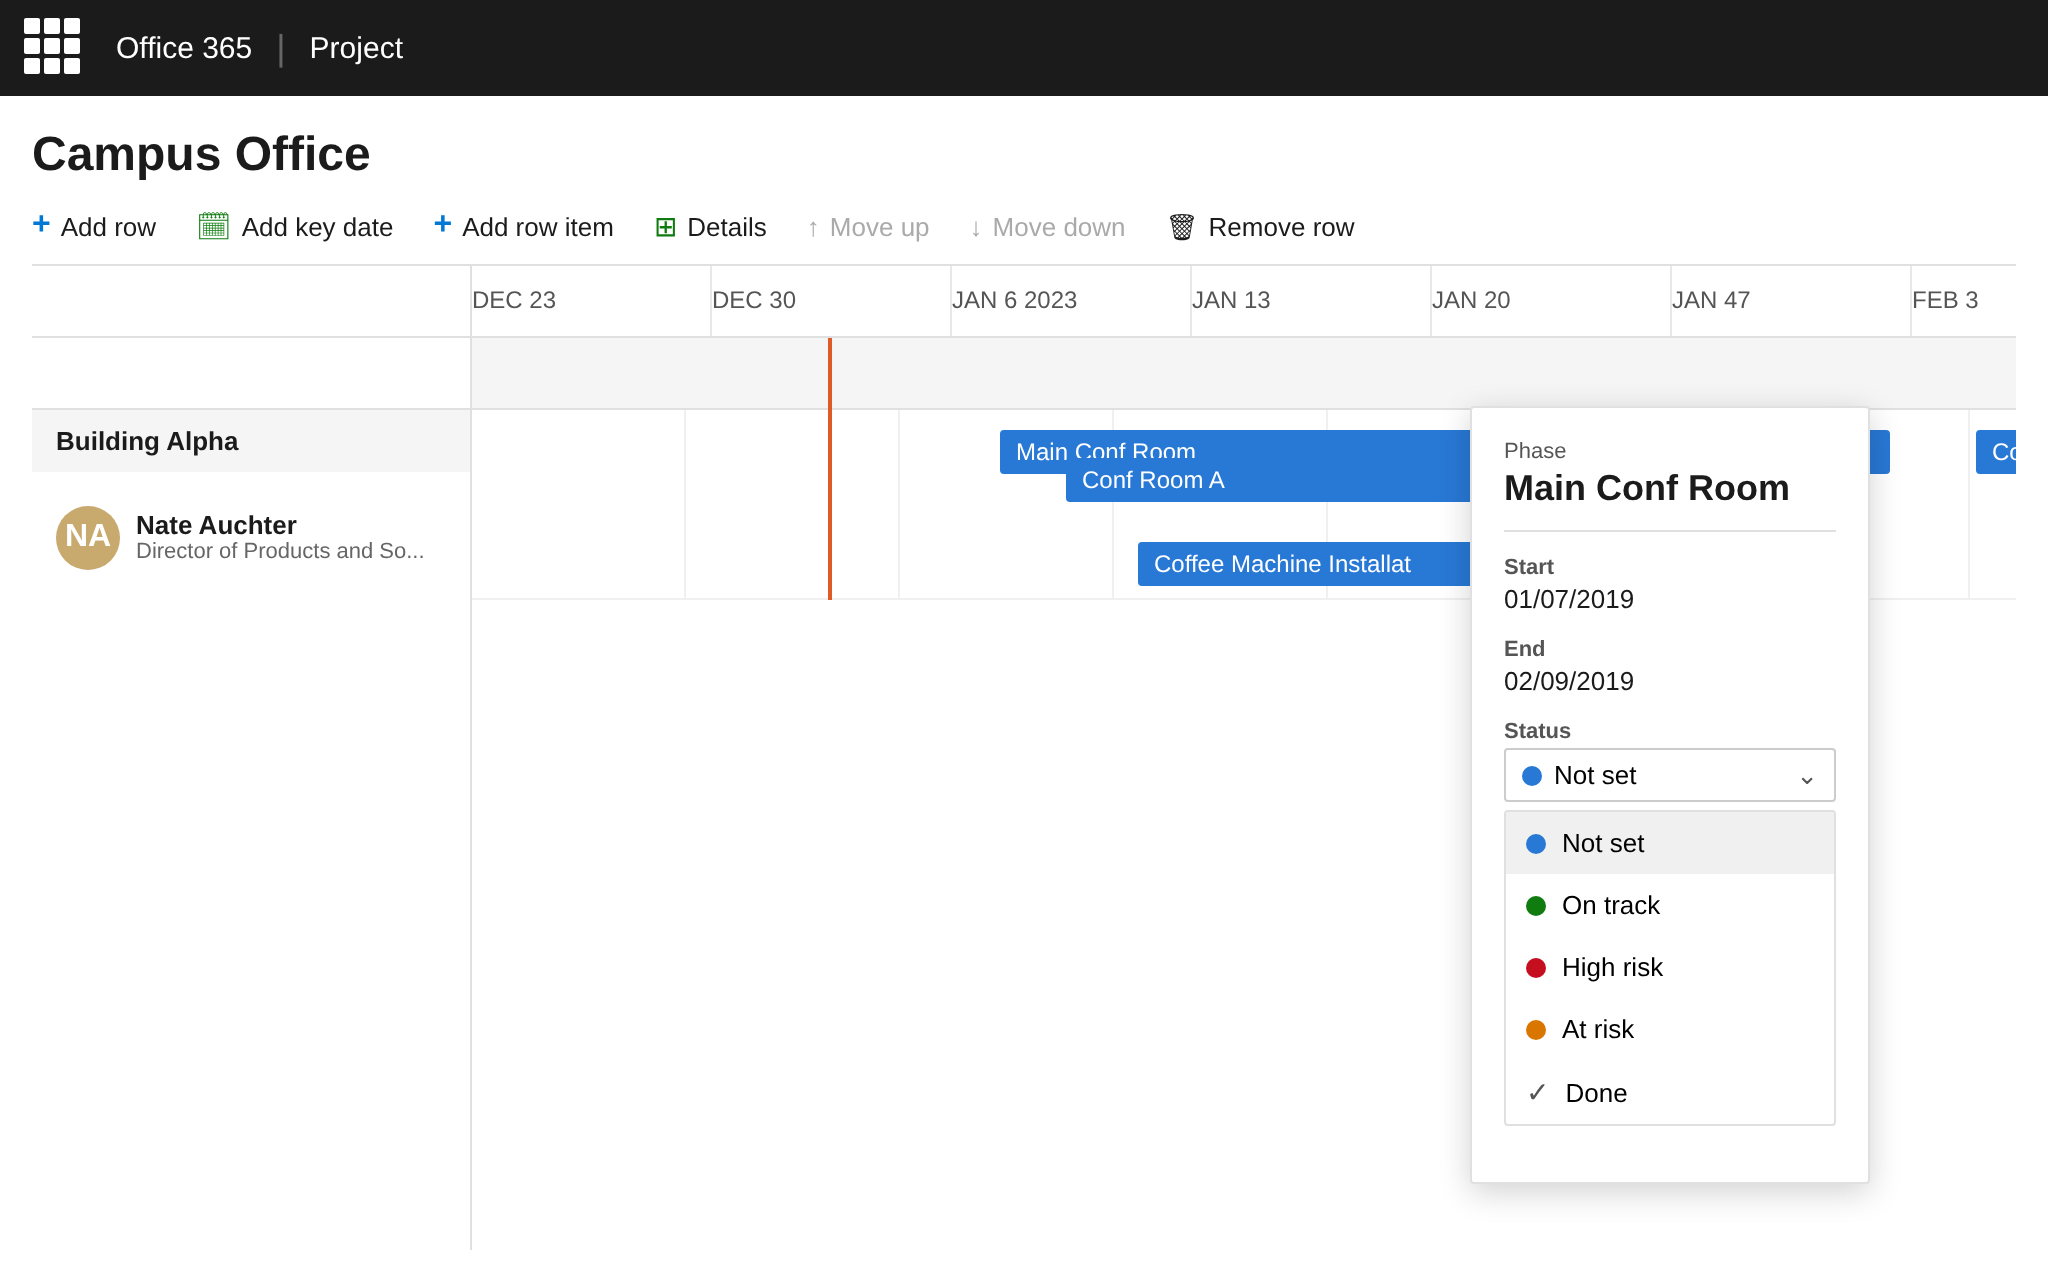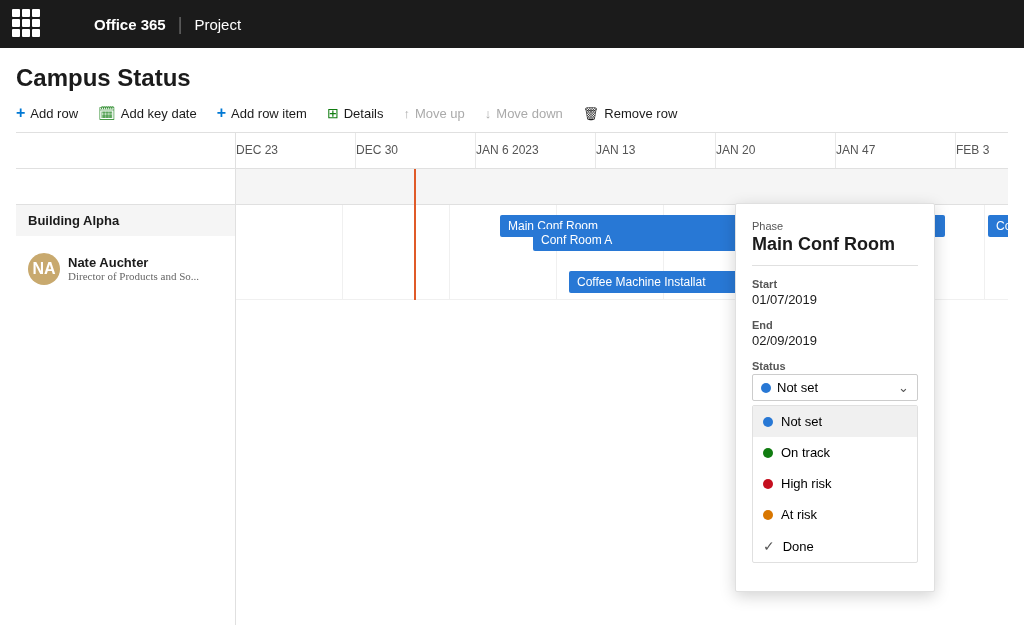"Office 365" .nav-app-name { font-weight: 700 -> 400; margin-left: 36px -> none }
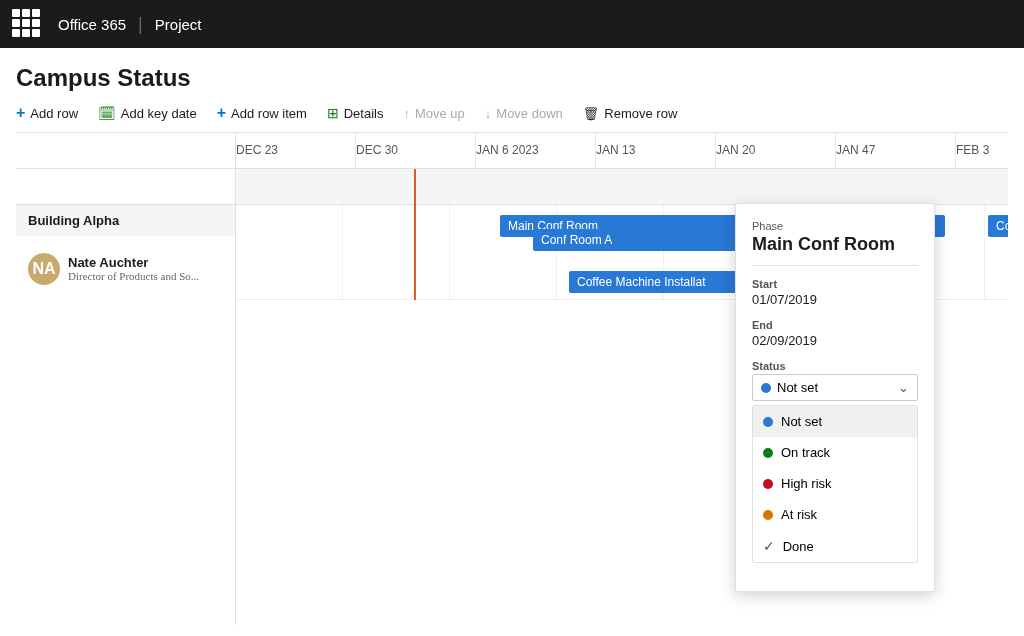"Campus Status" div.page-title { text: Status -> Office }
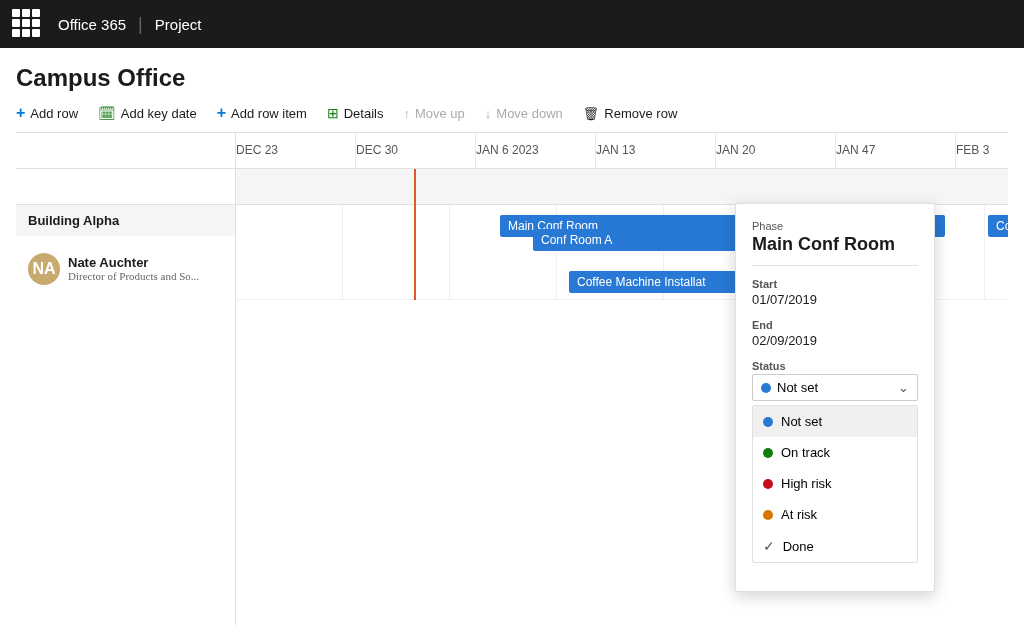"Director of Products and So..." .person-title { font-family: Liberation Serif, serif -> none }
